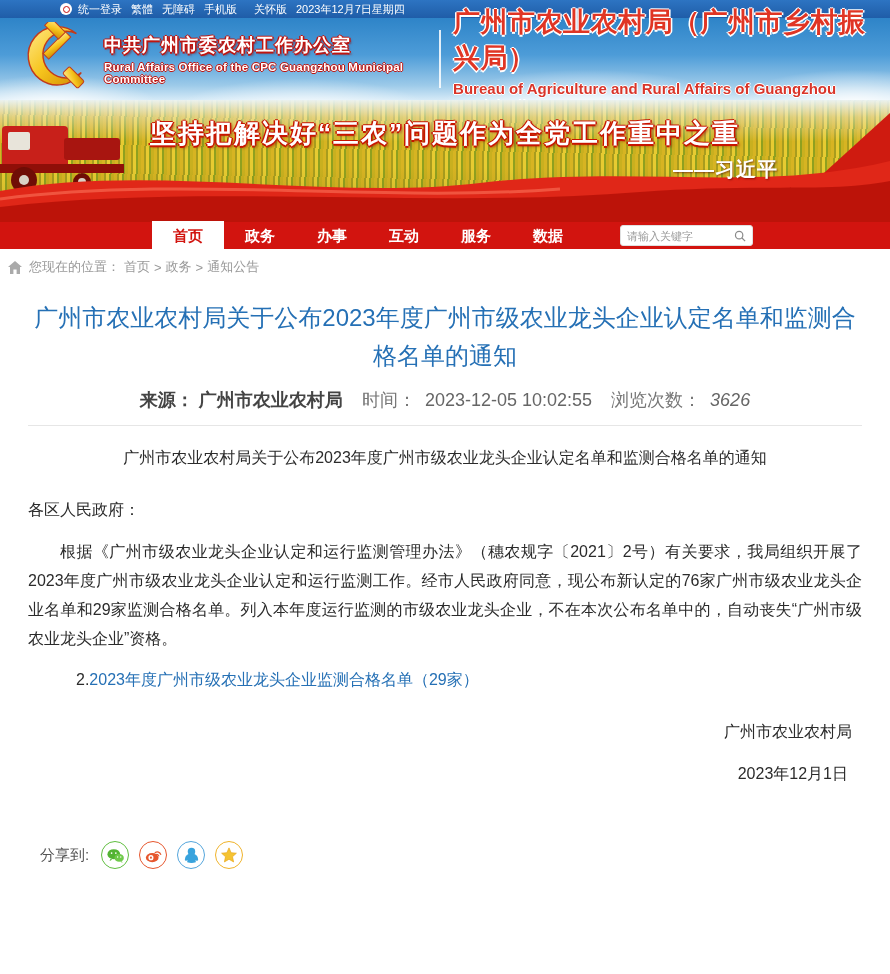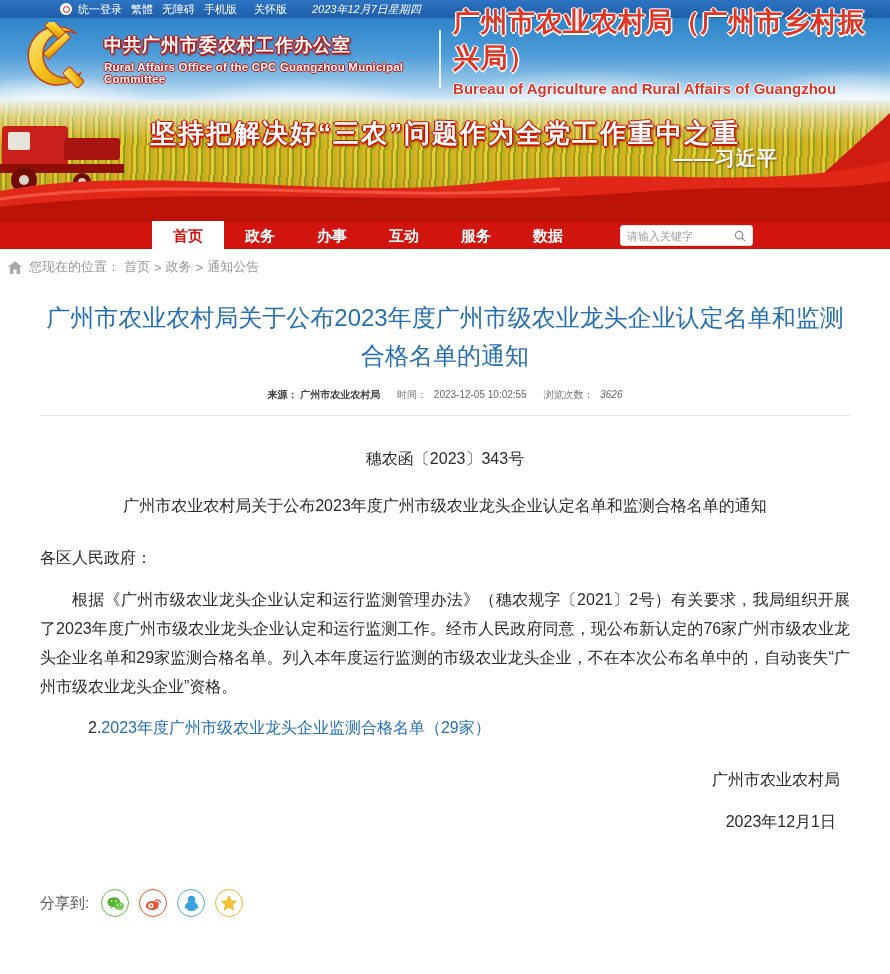"2023年12月7日星期四" .tb-date { font-style: italic -> none; margin-left: 16px -> none }
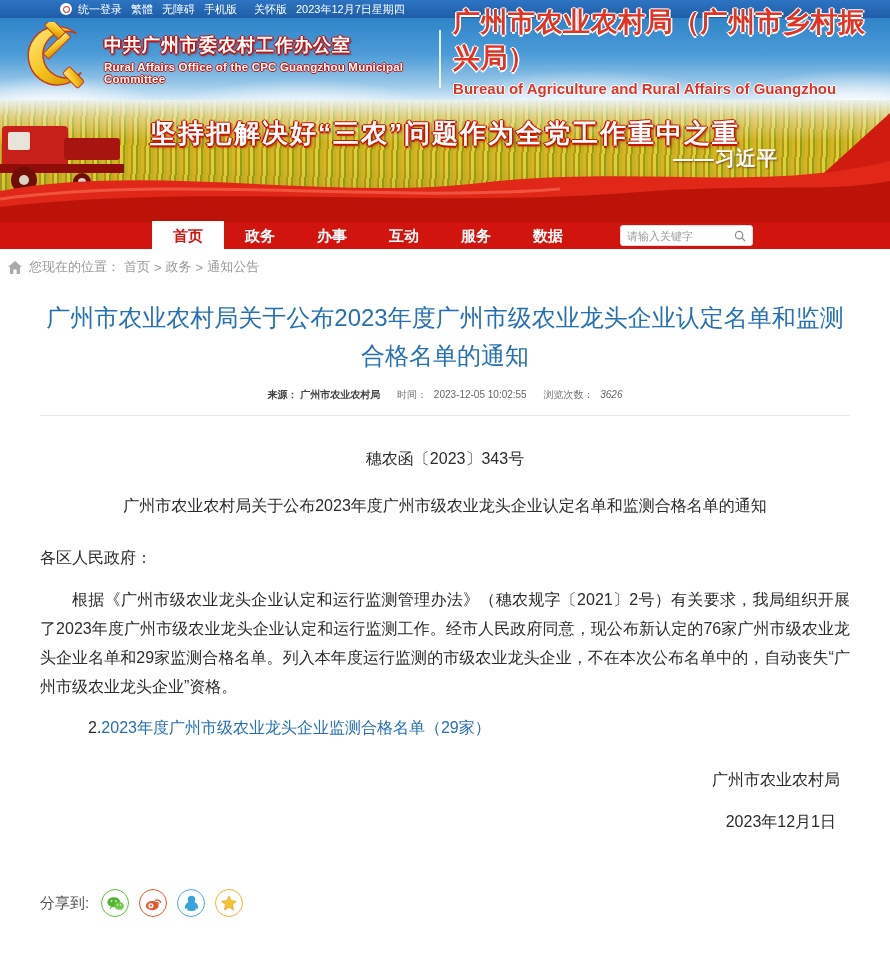"——习近平" .quote-sign { bottom: 50px -> 39px }
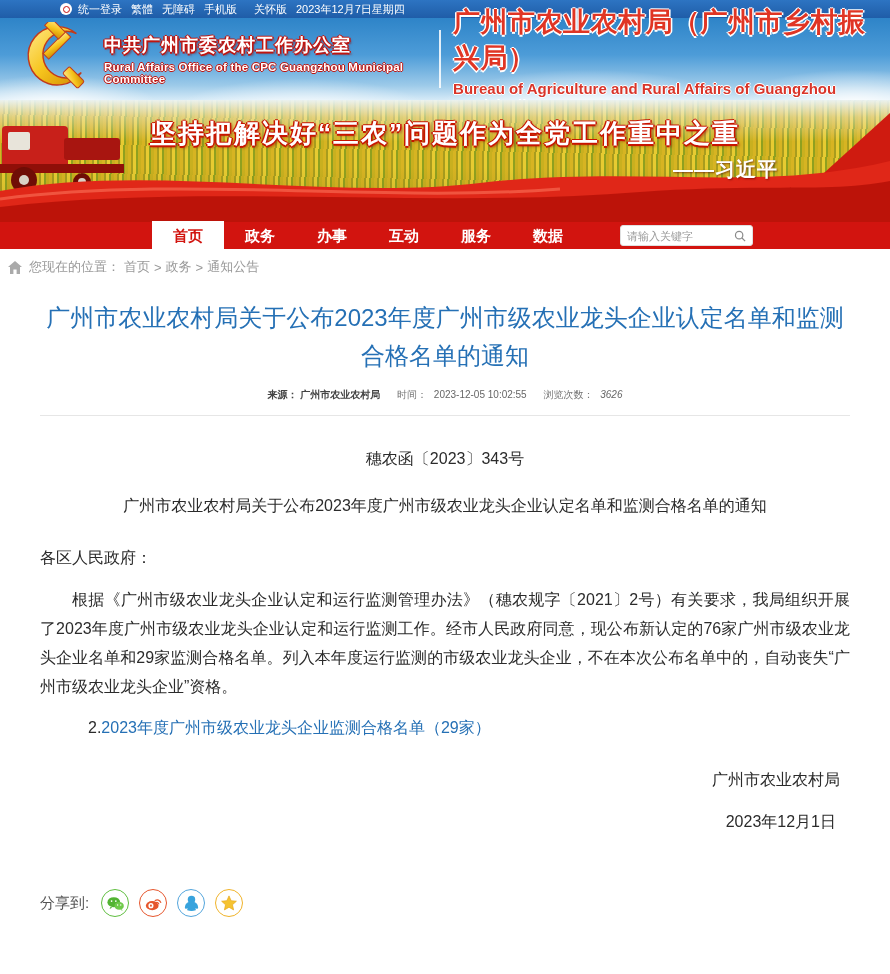"广州市农业农村局关于公布2023年度广州市级农业龙头企业认定名单和监测合格名单的" .article { padding: 0 40px -> 0 28px }
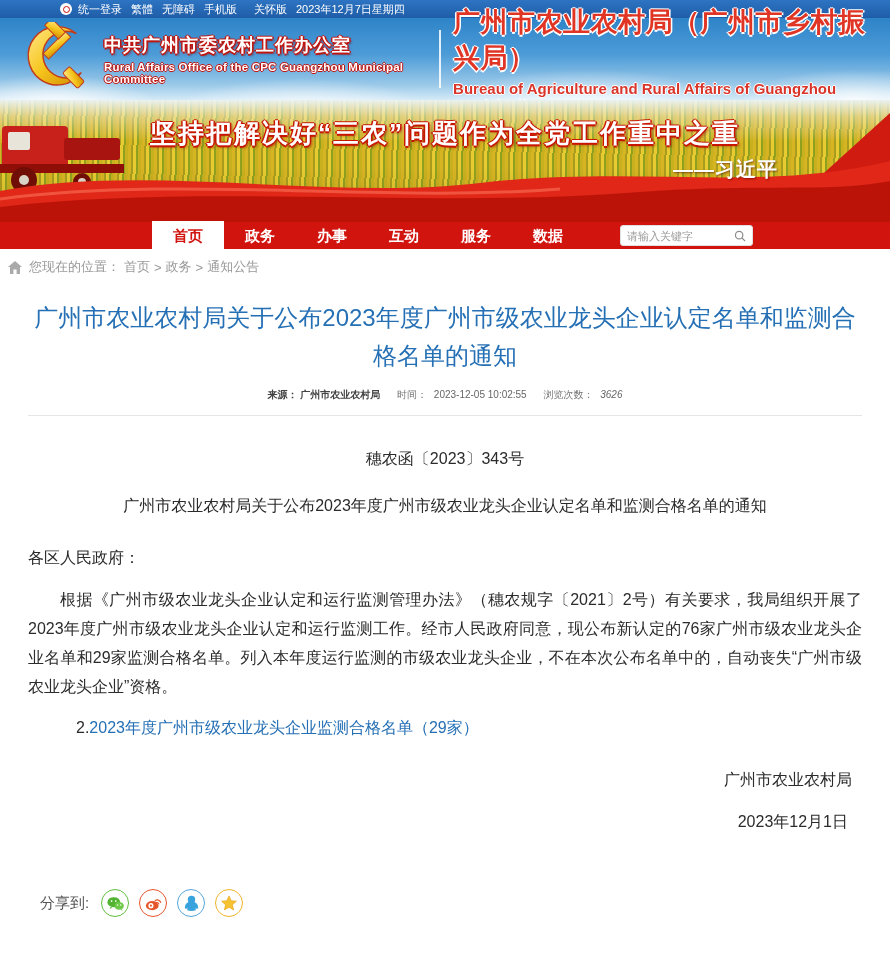"来源： 广州市农业农村局 时间： 2023-12-05 10:02:55" .art-meta { font-size: 10px -> 18px }
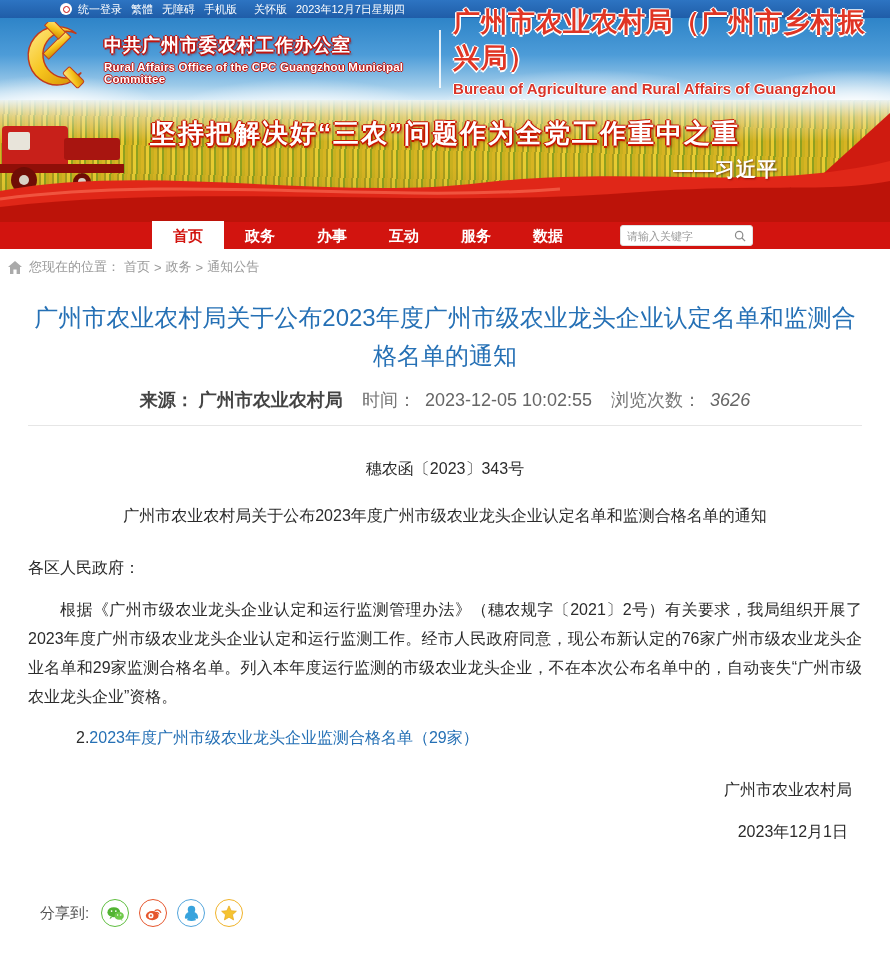"穗农函〔2023〕343号" p.doc-number { html: <p>穗农函〔2023〕343号</p> -> none }
